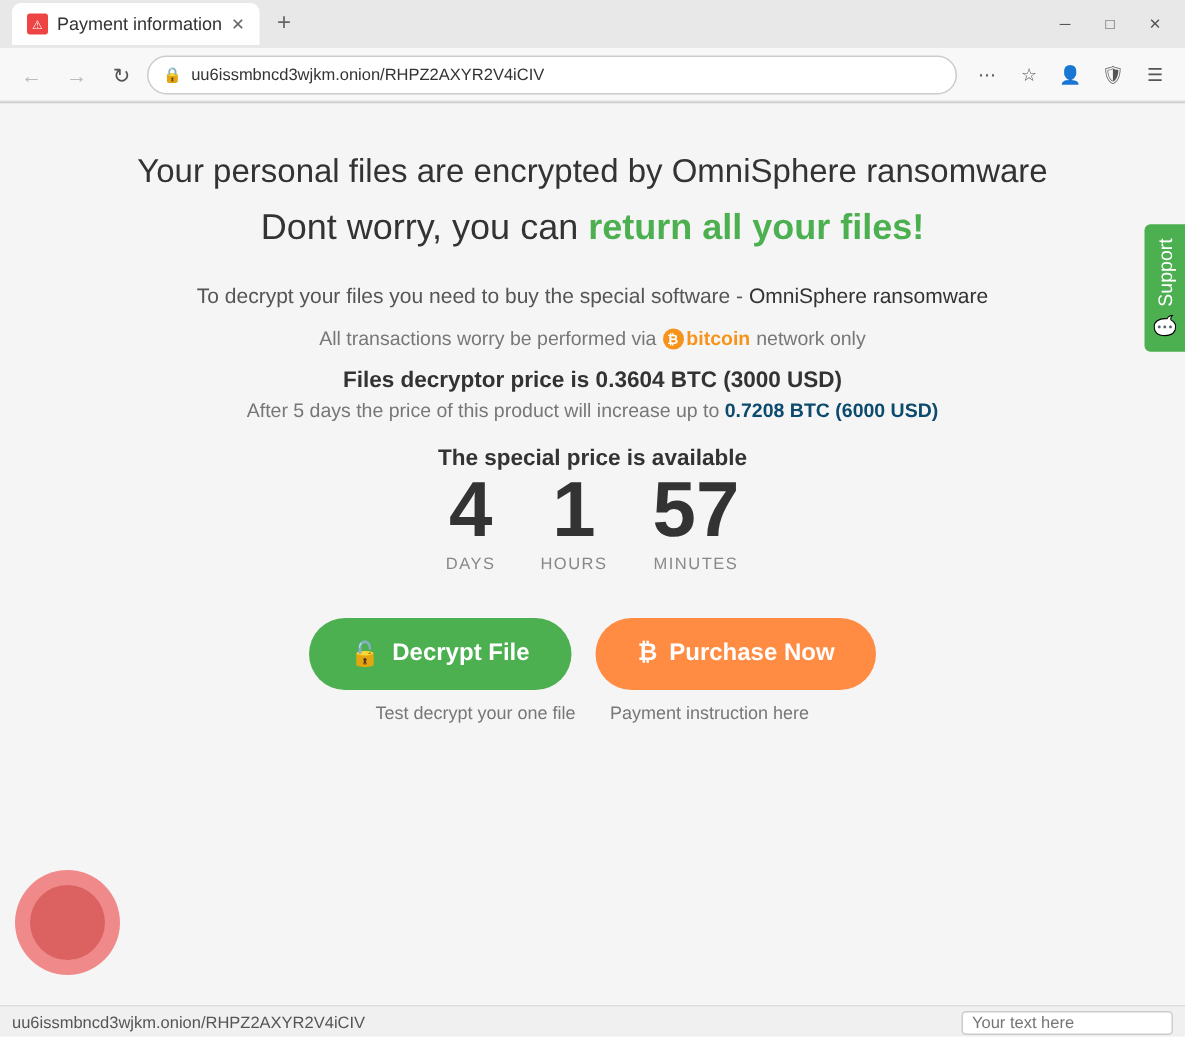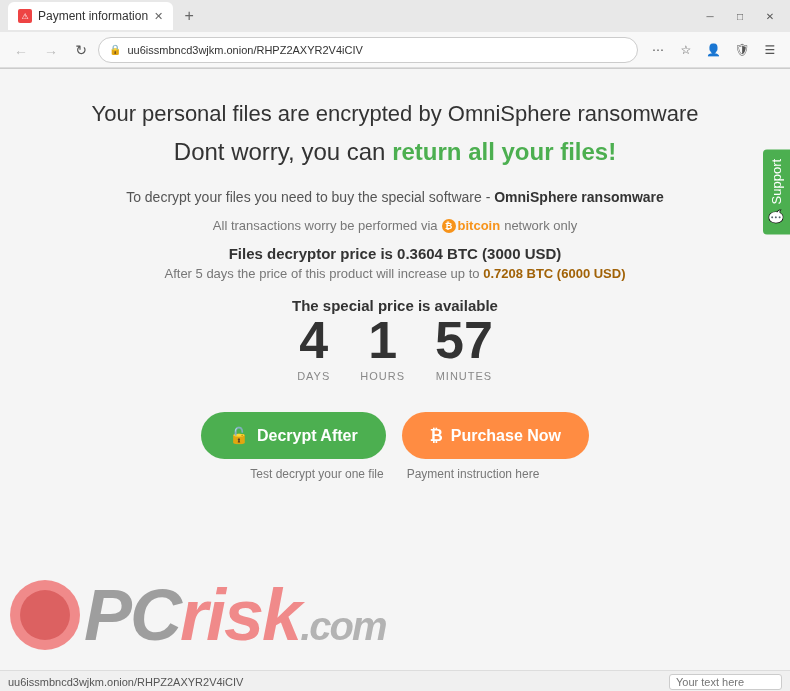"OmniSphere ransomware" .description .brand { font-weight: bold -> normal }
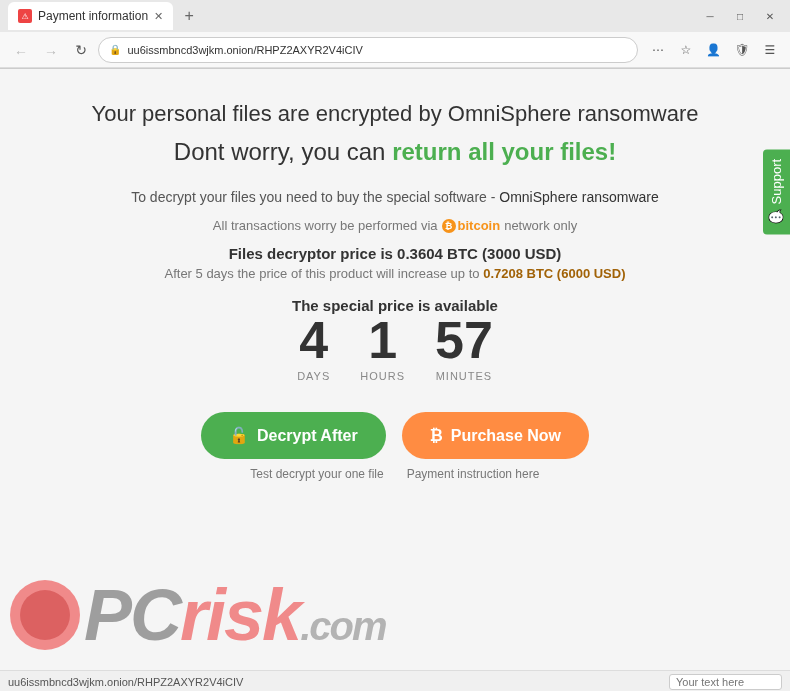"0.7208 BTC (6000 USD)" .increase-line .higher-price { color: #a16207 -> #0c4a6e }
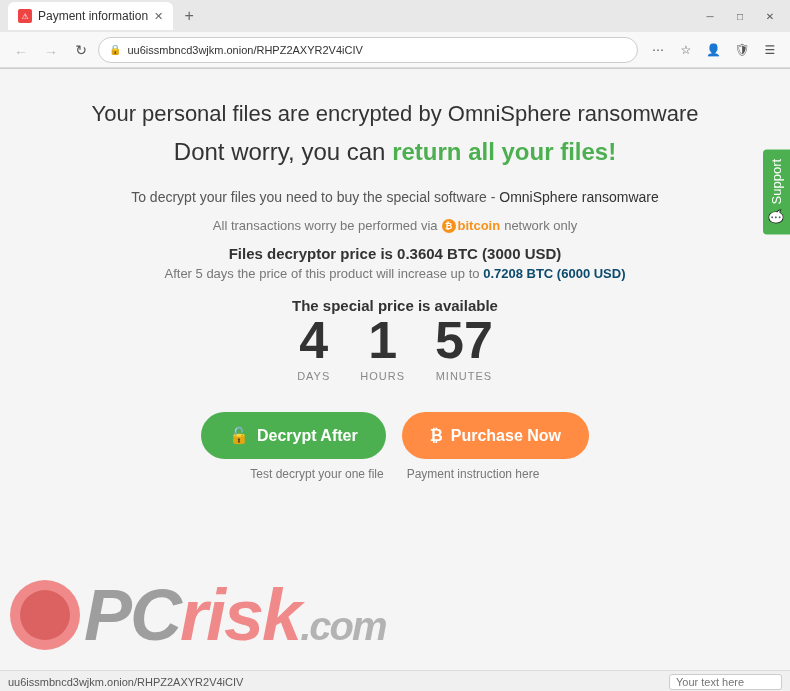"Decrypt After" span { text: After -> File }
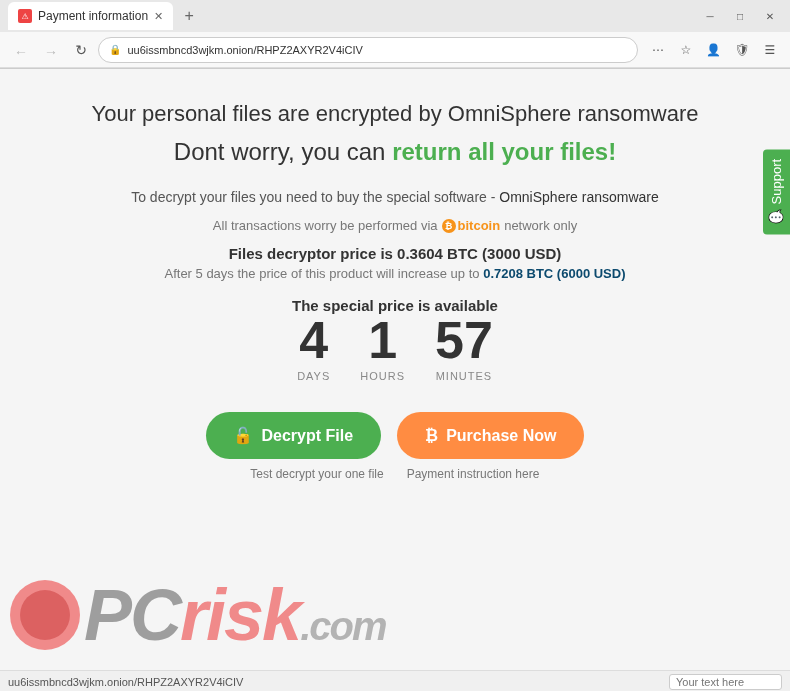"PCrisk.com" span.watermark-text { html: <span> <span>PC</span><span>risk</span><span>.com</span> </span> -> none }
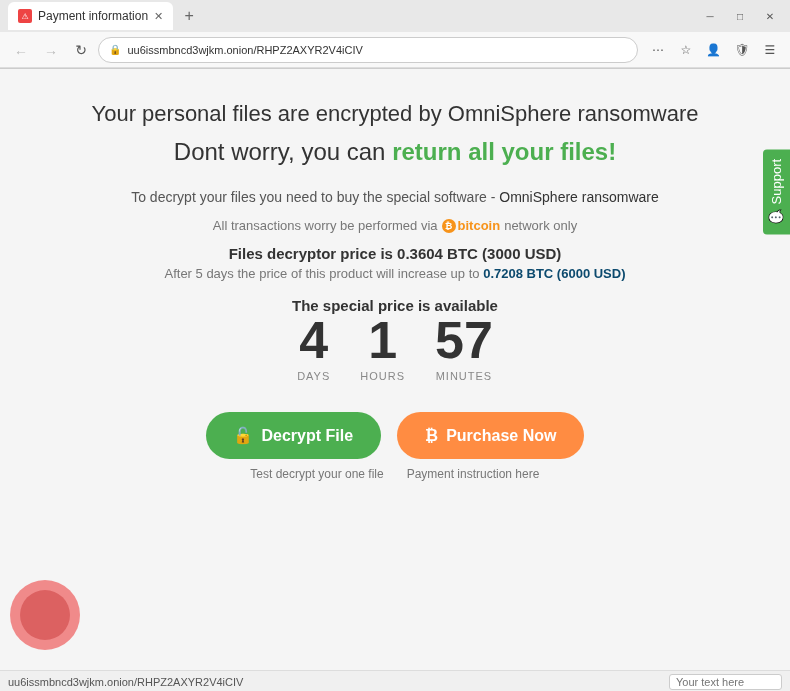"Your text here" .status-input-box { width: 113px -> 141px }
